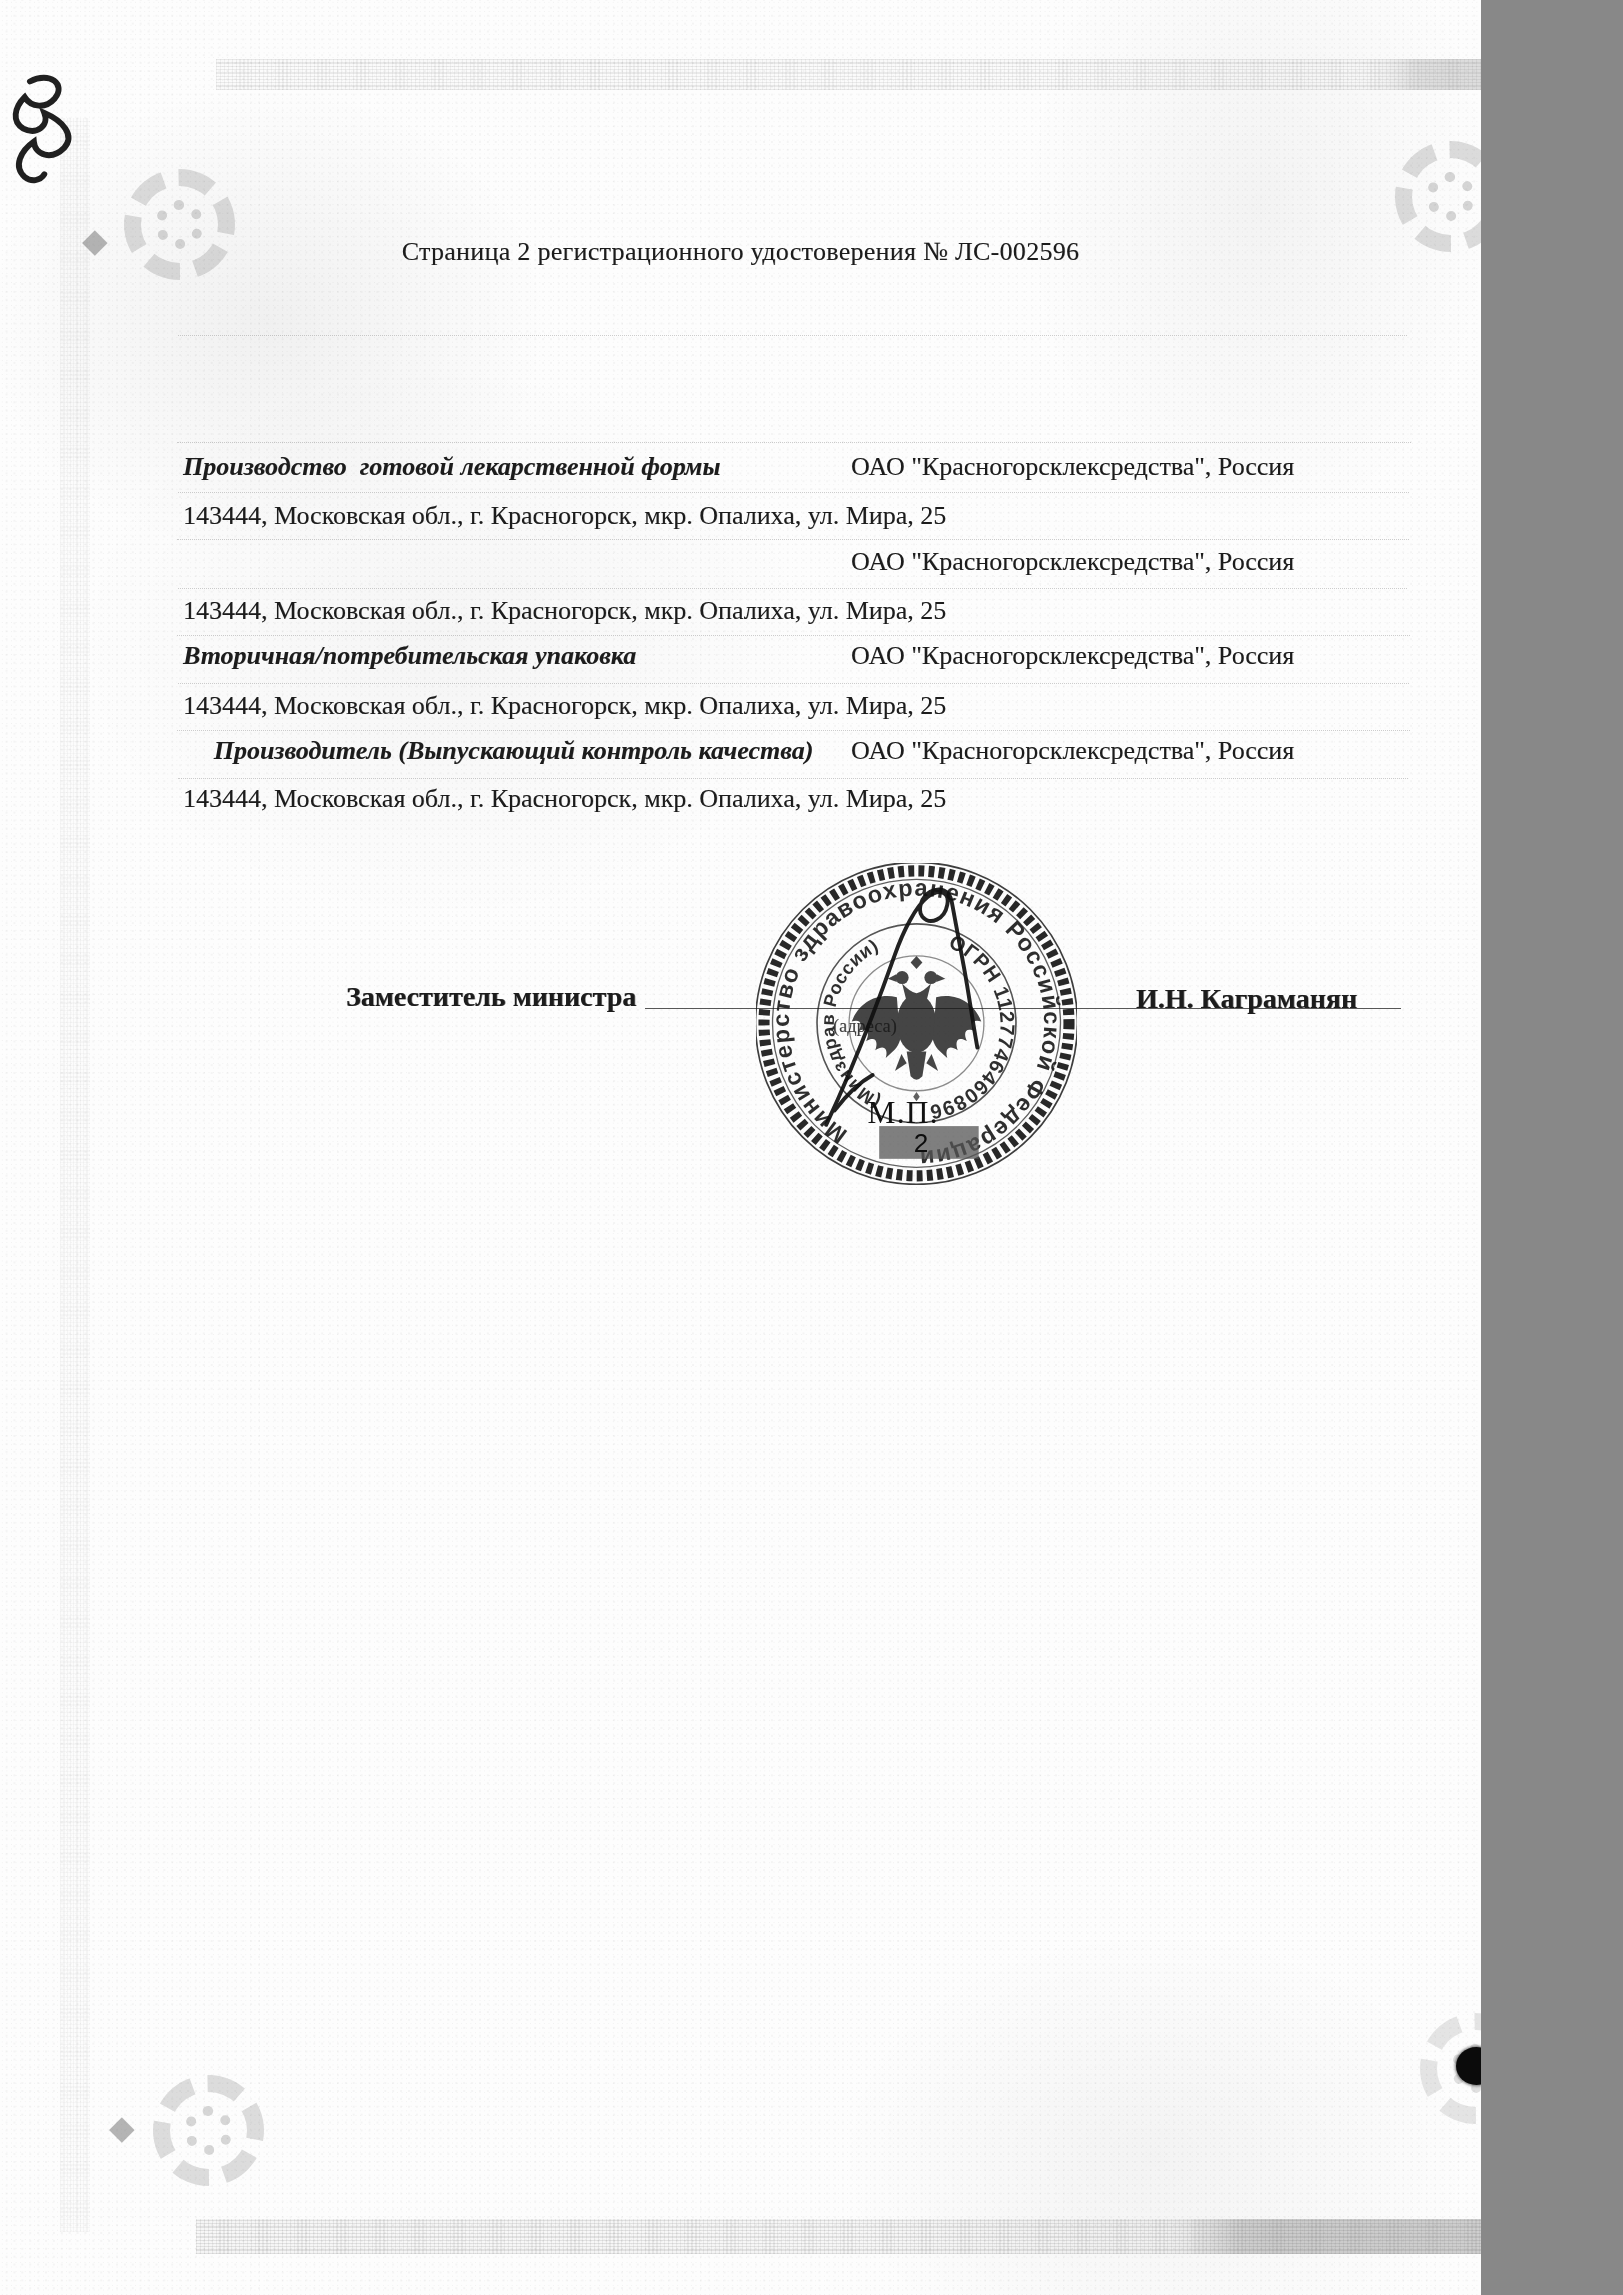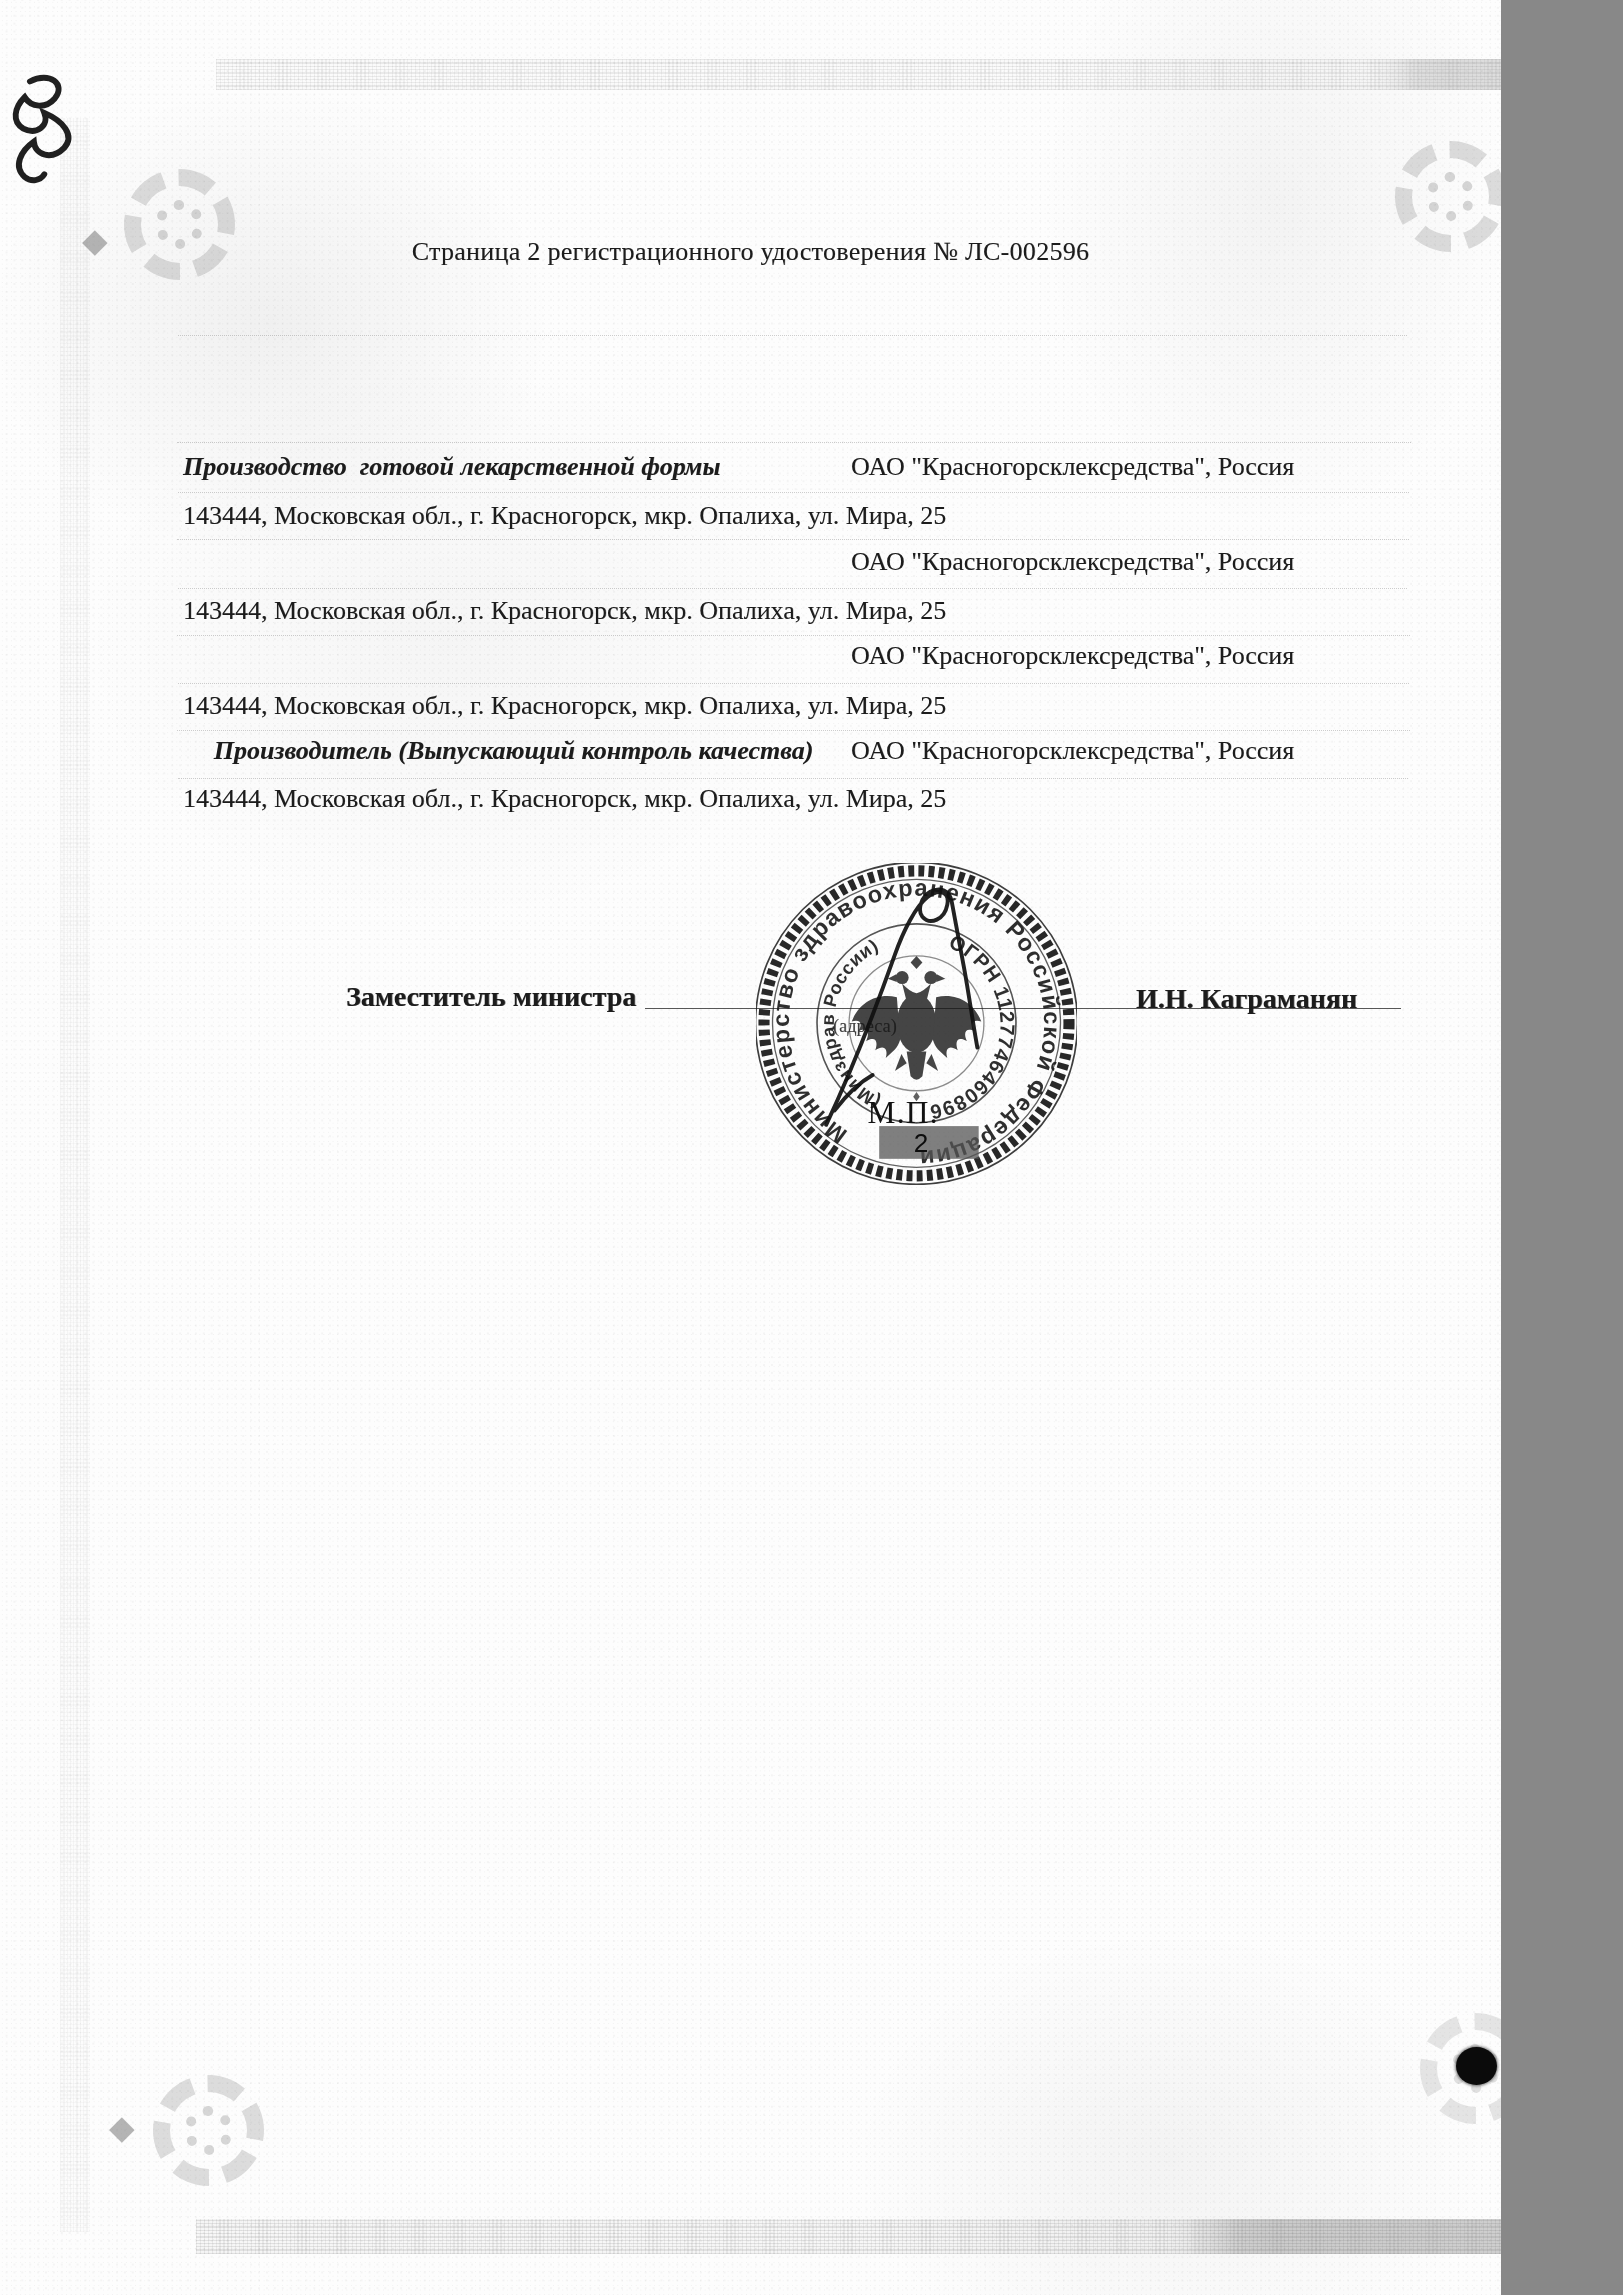"Страница 2 регистрационного" .page { padding-left: 20px -> none }
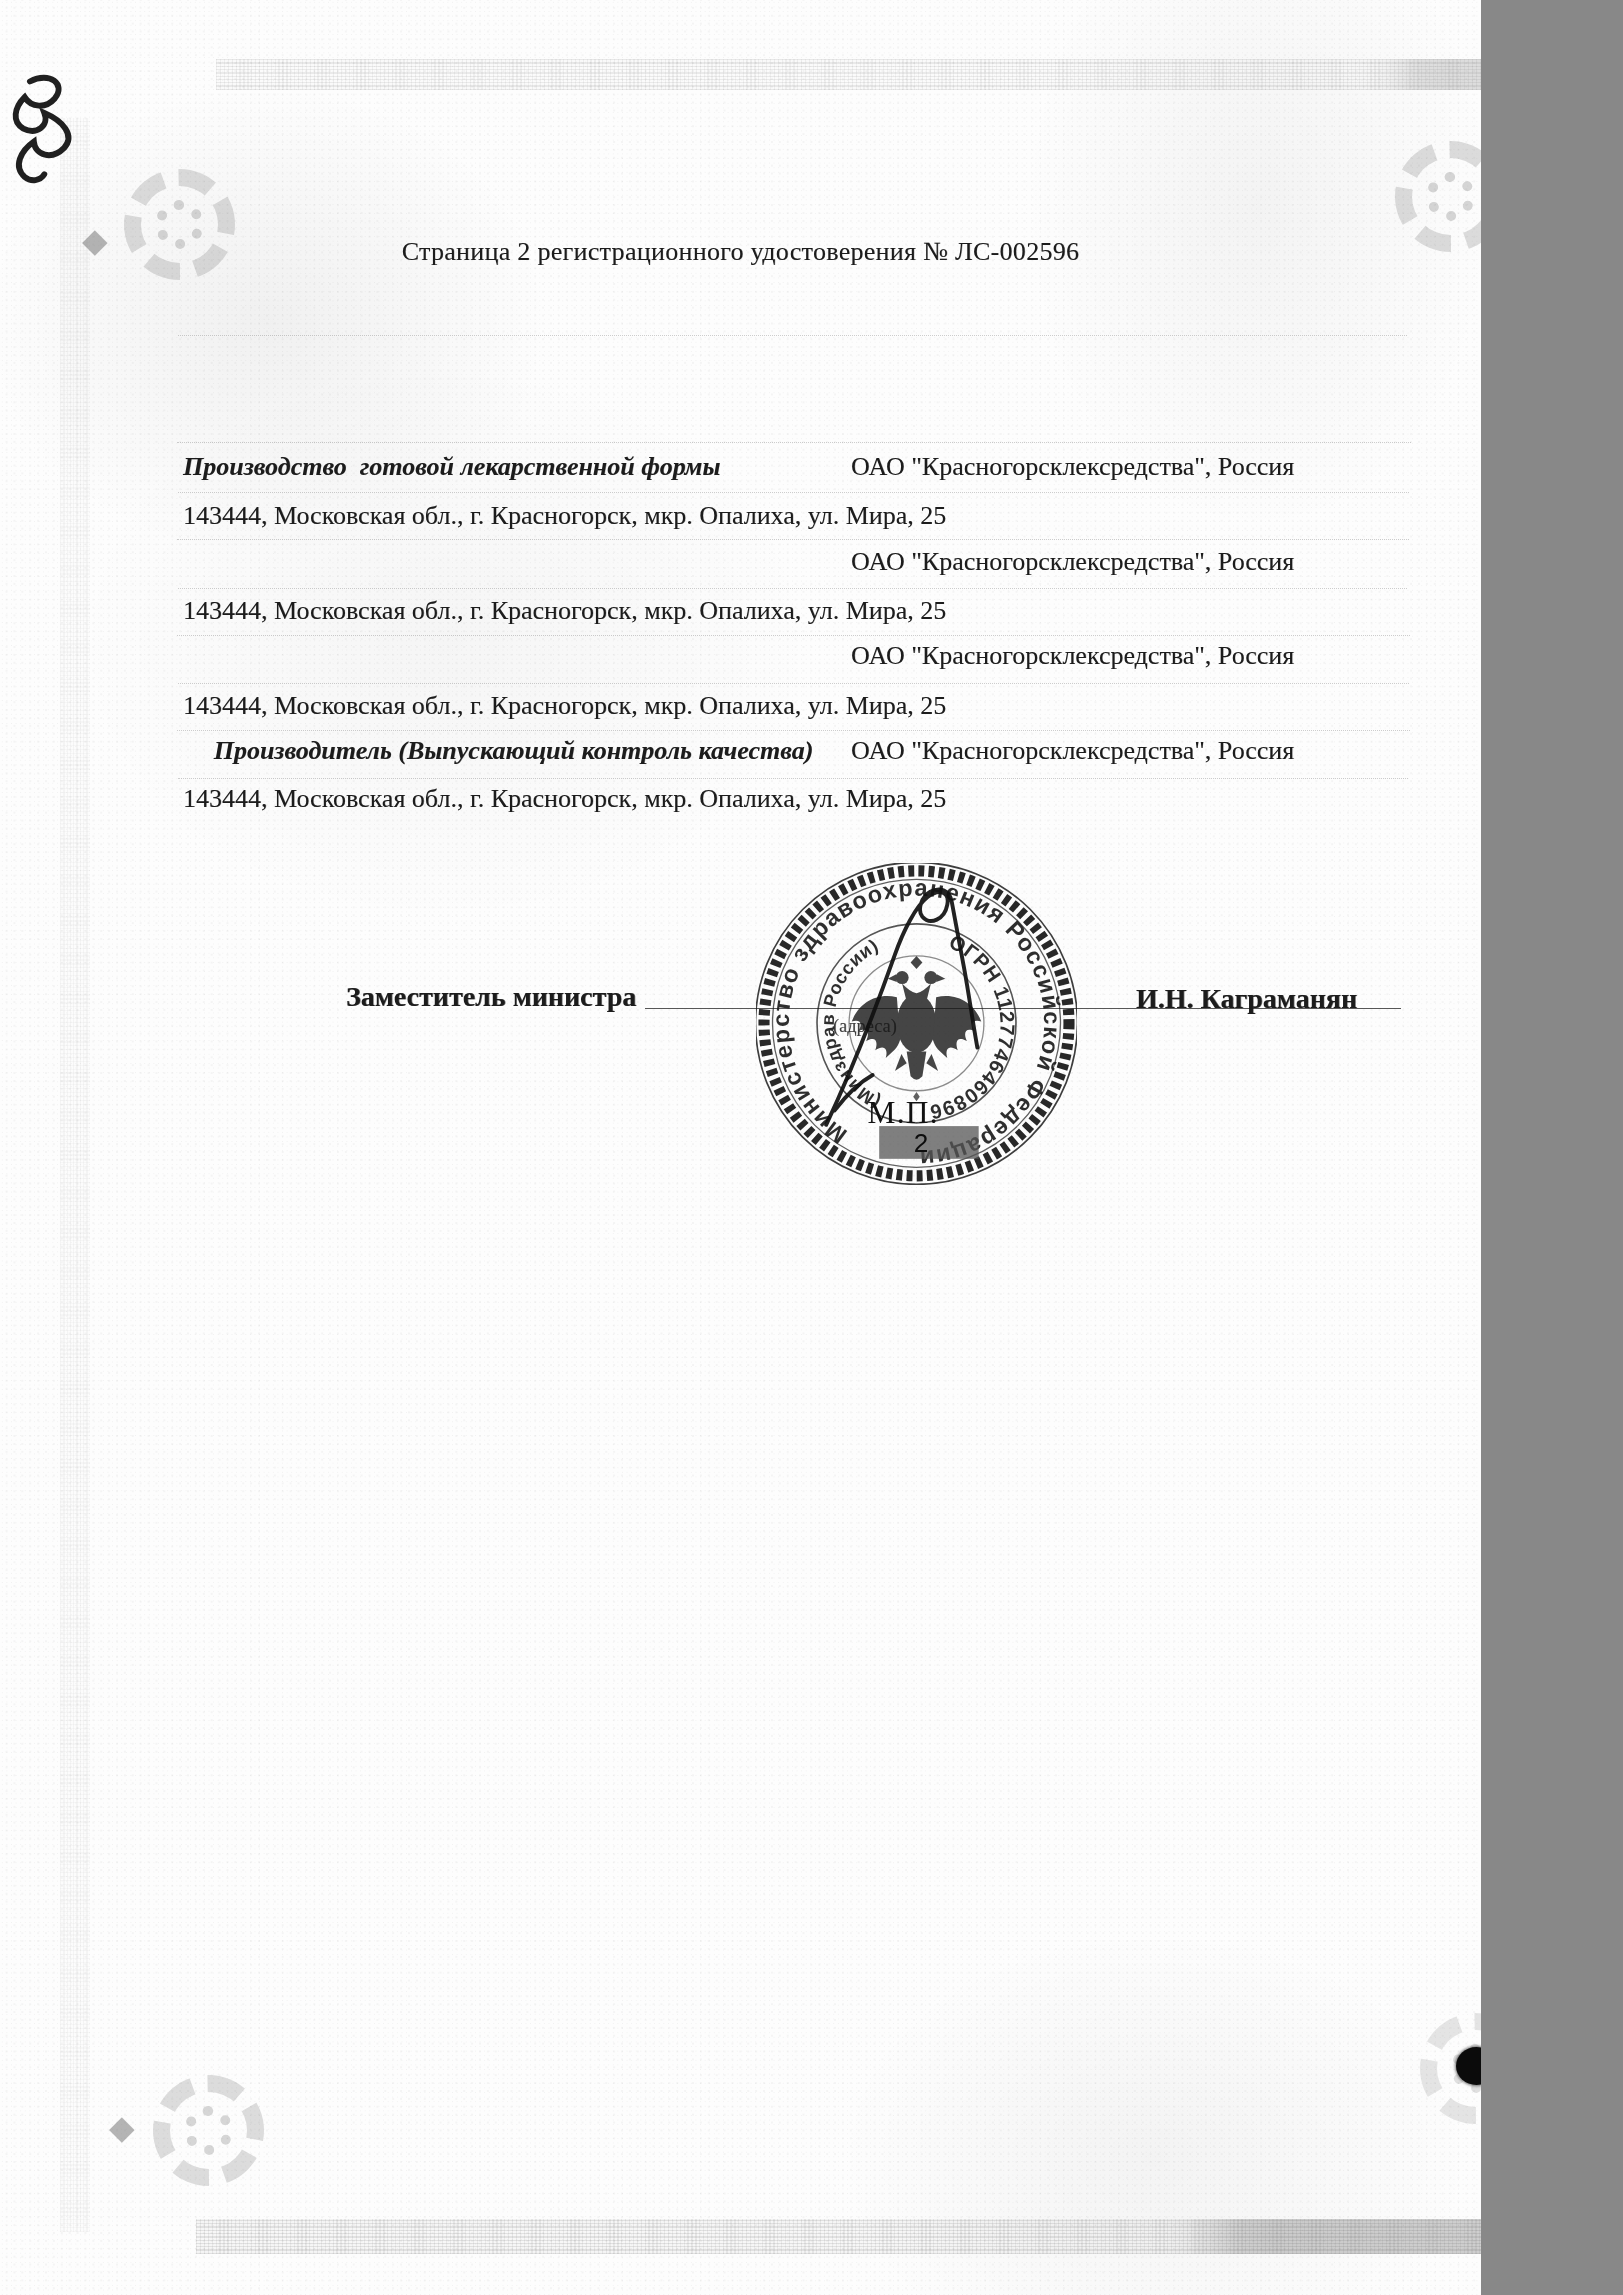"Вторичная/потребительская упаковка" div.abs { html: none -> <div>Вторичная/потребительская упаковка</div> }
